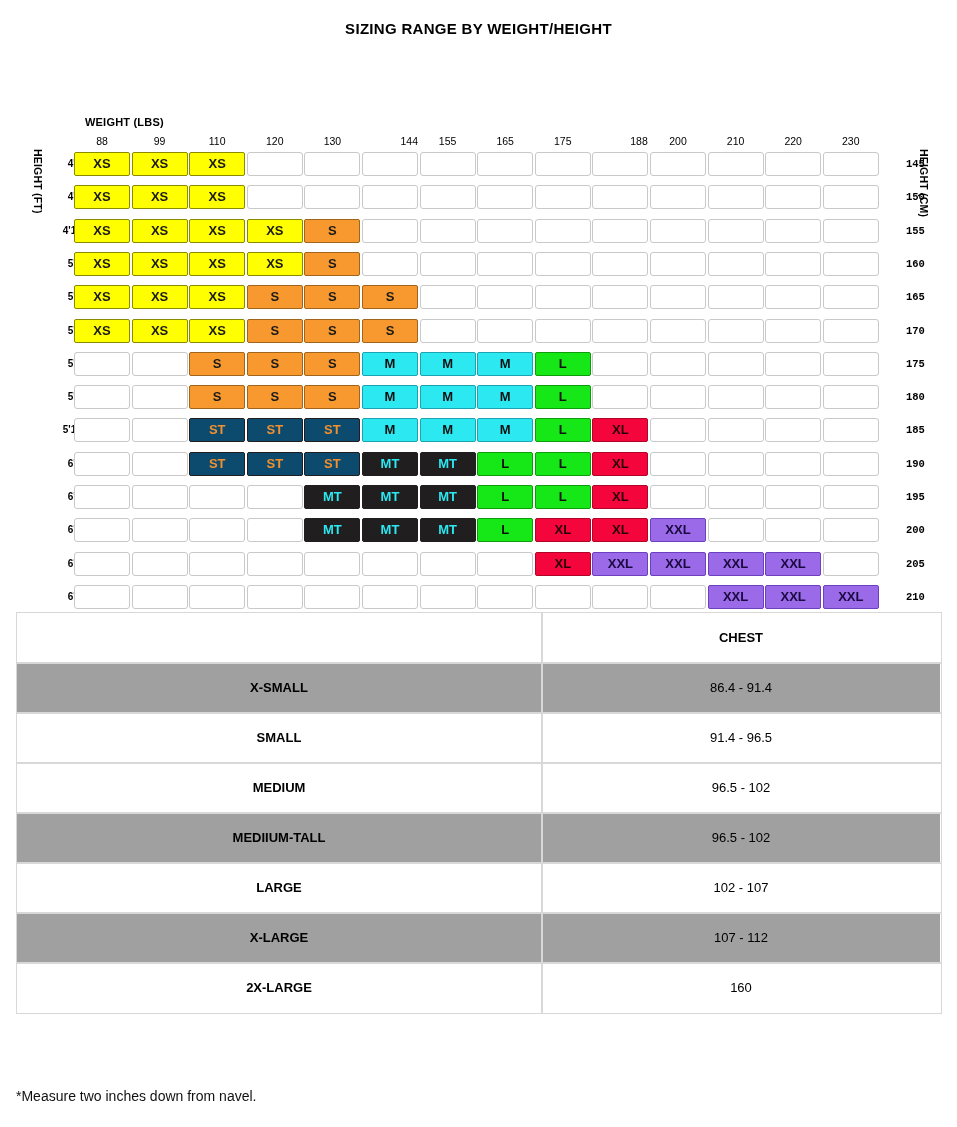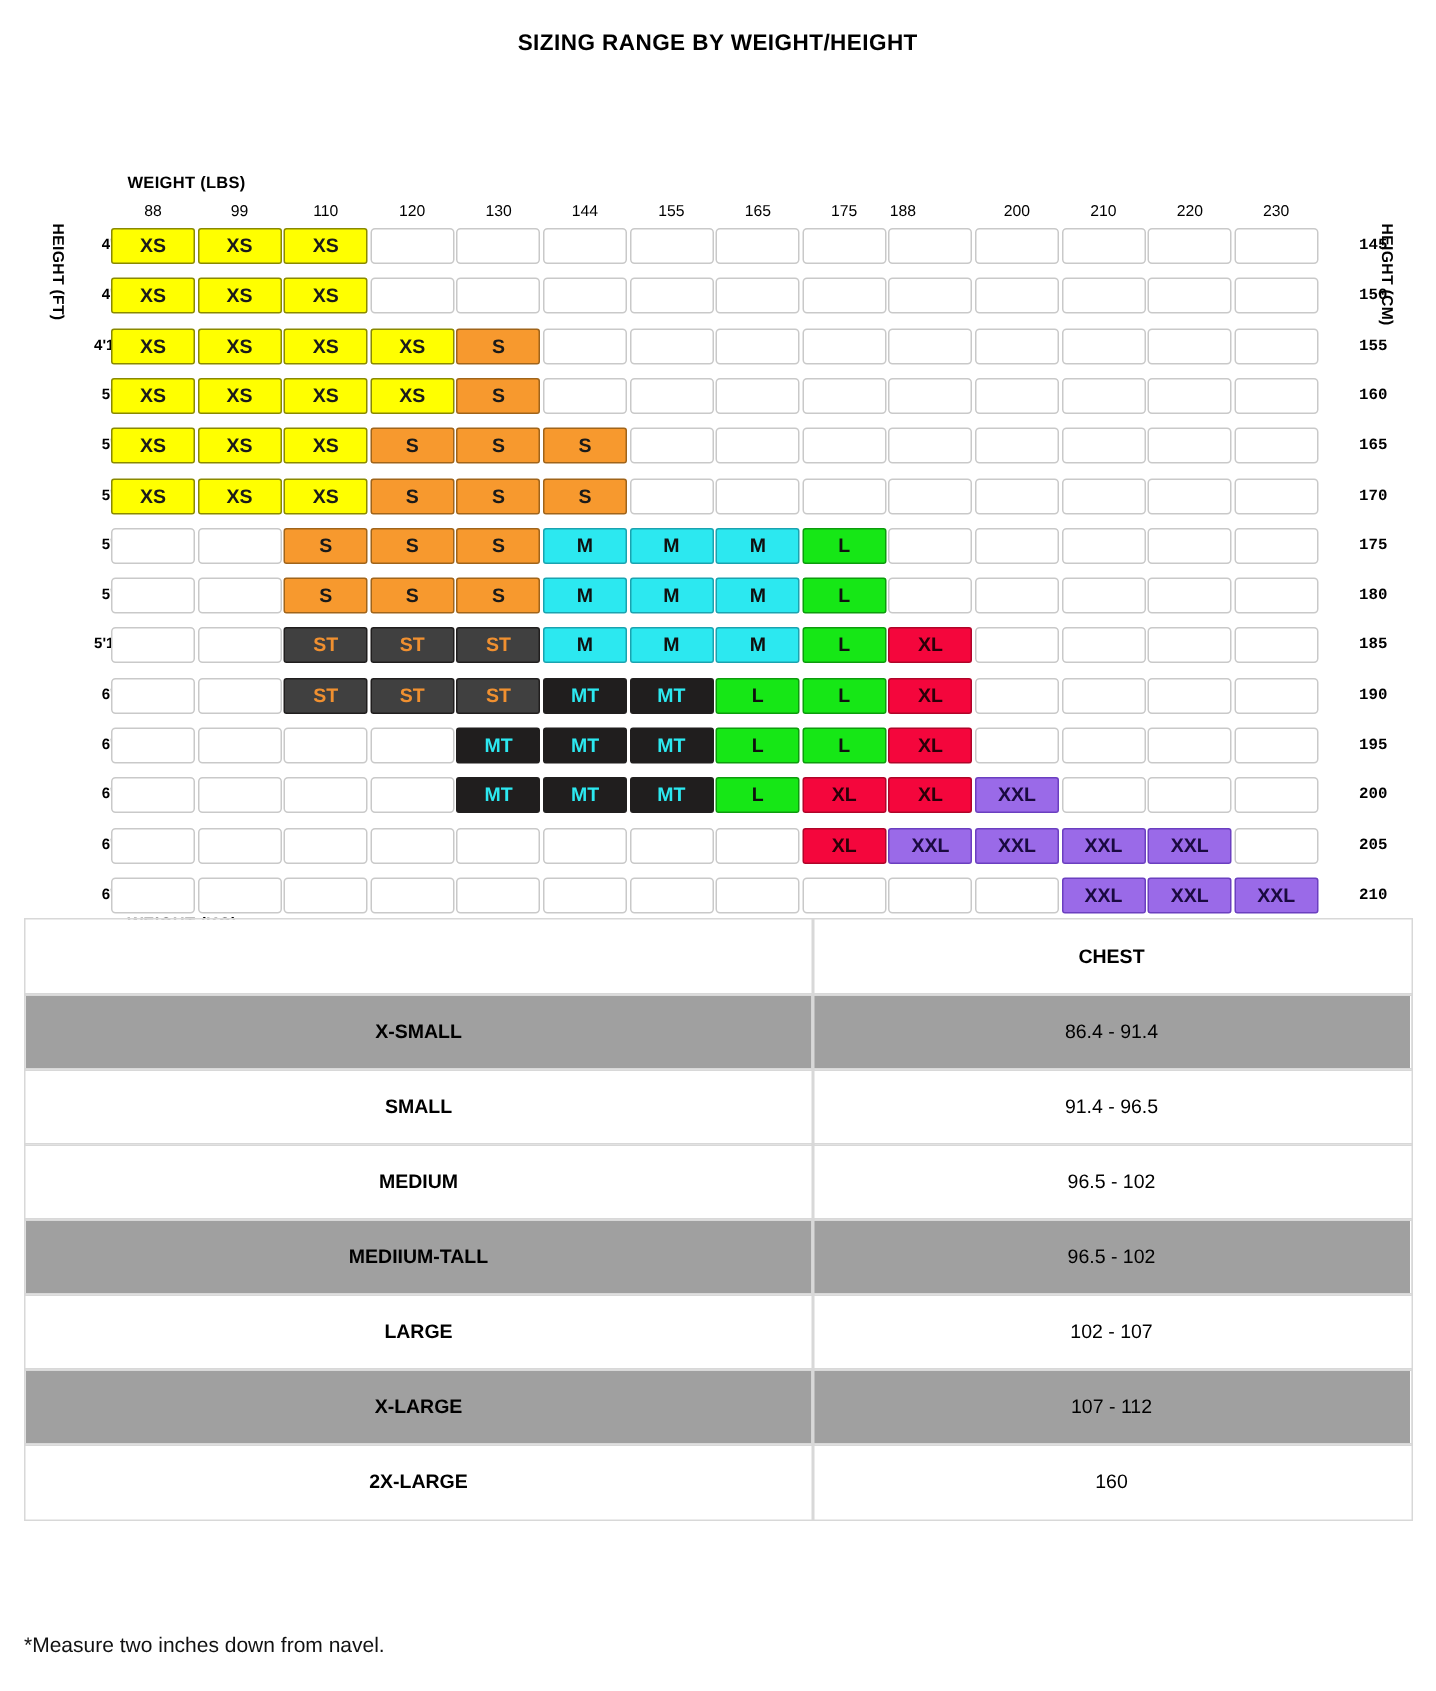"144" div.axis-tick { text-align: none -> right }
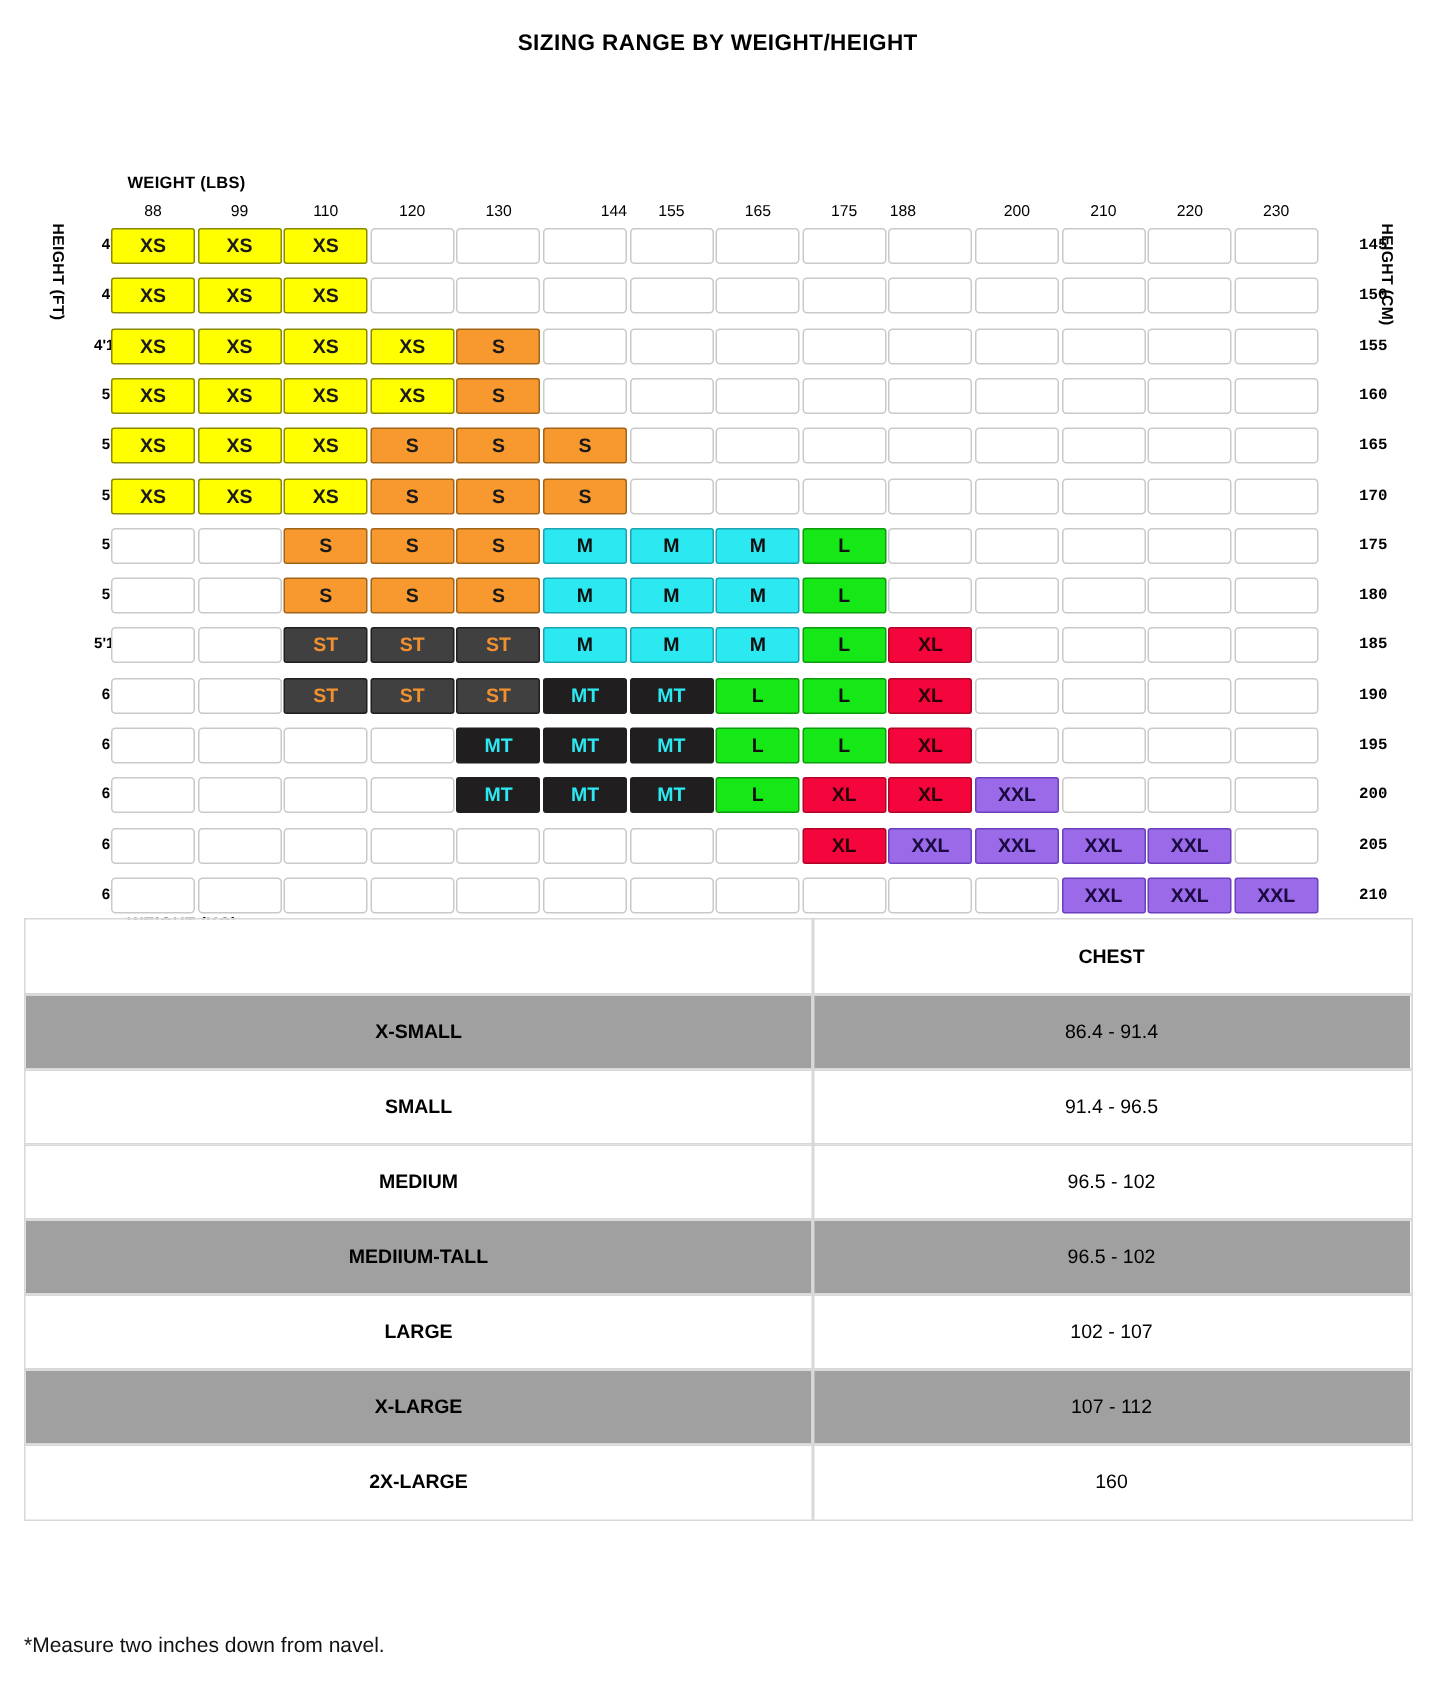"188" div.axis-tick { left: 574px -> 611px }
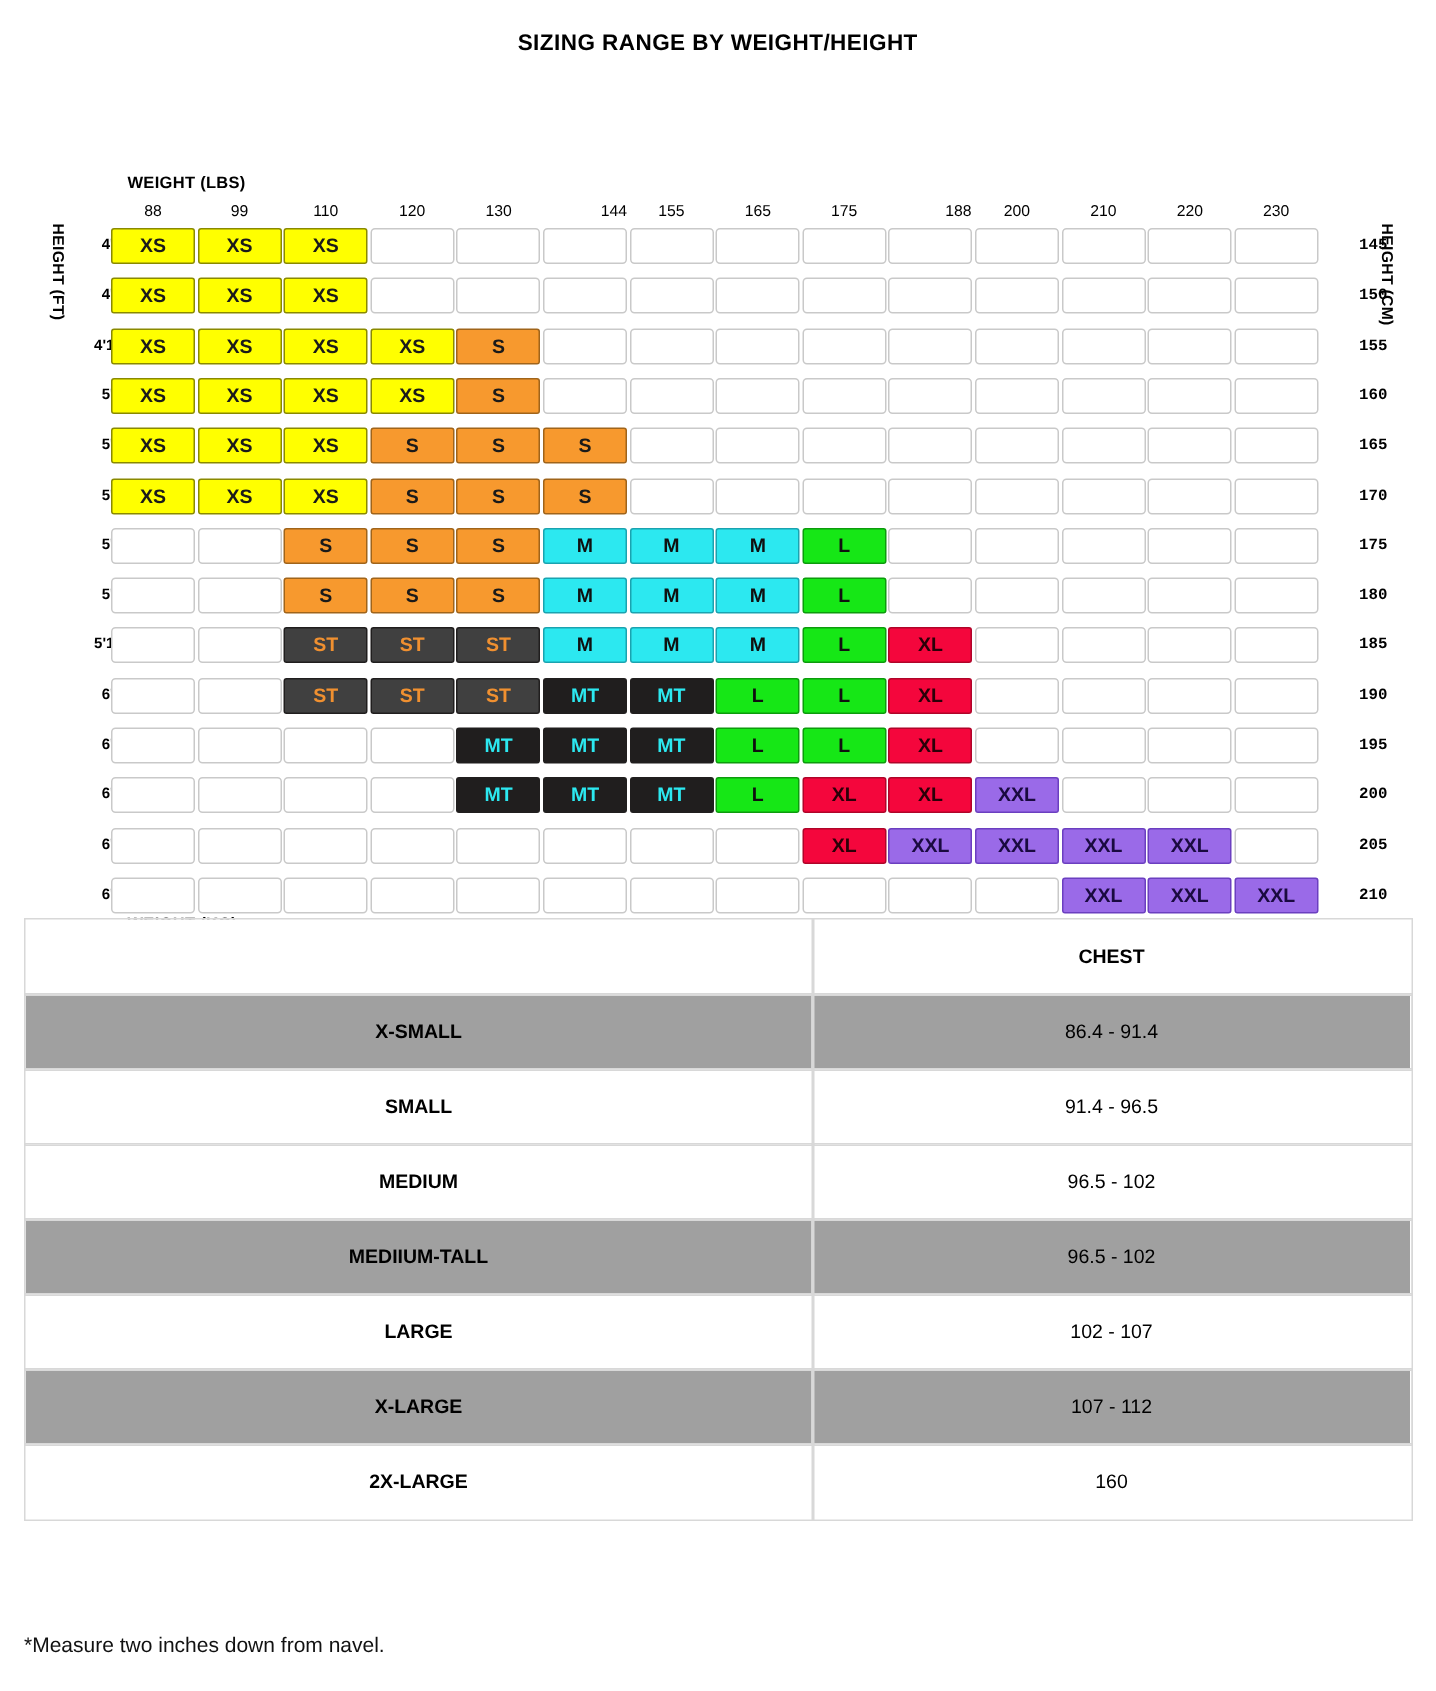"ST" .cell.ST { background: #404040 -> #0c4a6e }
